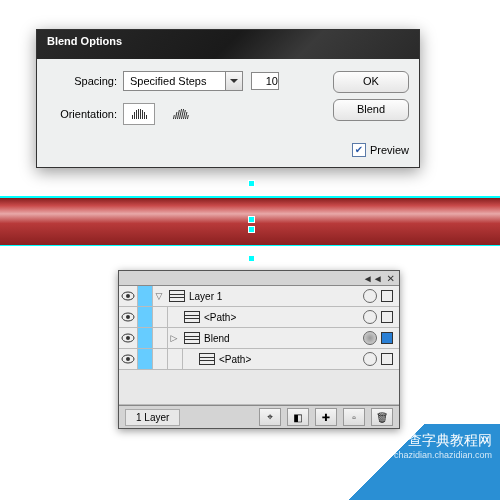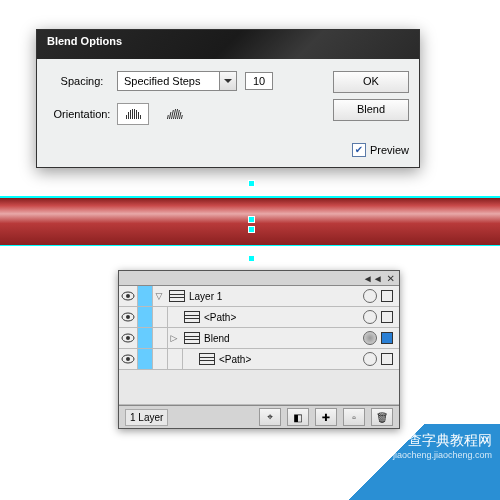"Spacing:" .lbl { margin-right: none -> 6px; text-align: center -> right }
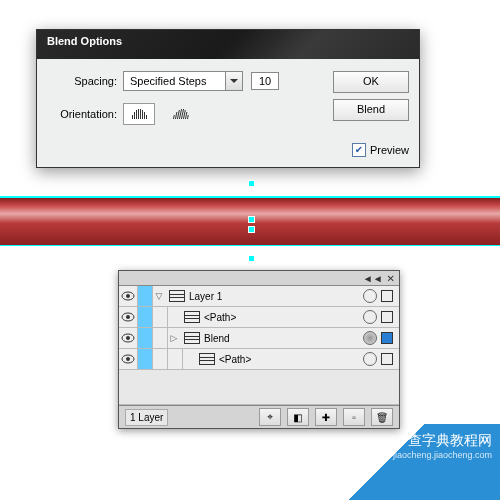"10" .numbox { text-align: center -> right }
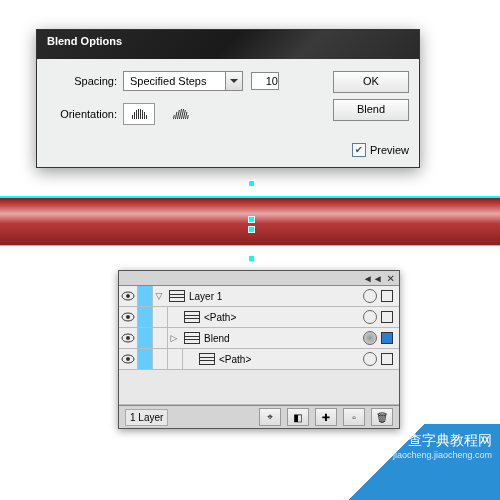"OK" .btn { border-radius: 0 -> 6px }
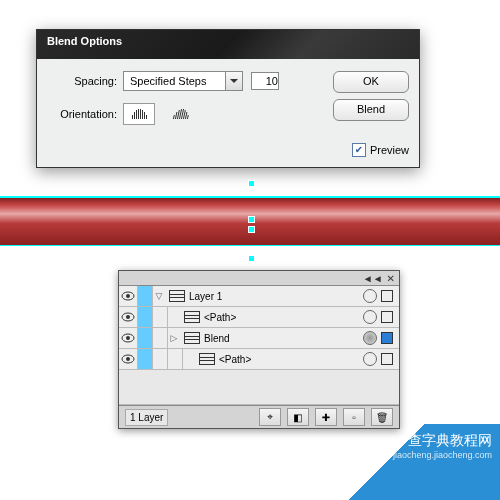"1 Layer" .panel-foot .count { padding: 2px 4px -> 2px 10px }
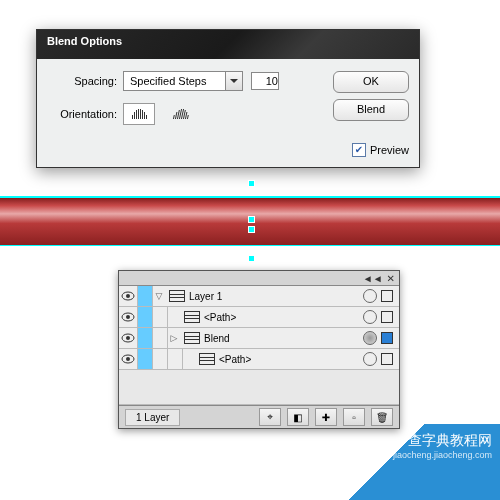"jiaocheng.jiaocheng.com" small { text: jiaocheng.jiaocheng.com -> chazidian.chazidian.com }
